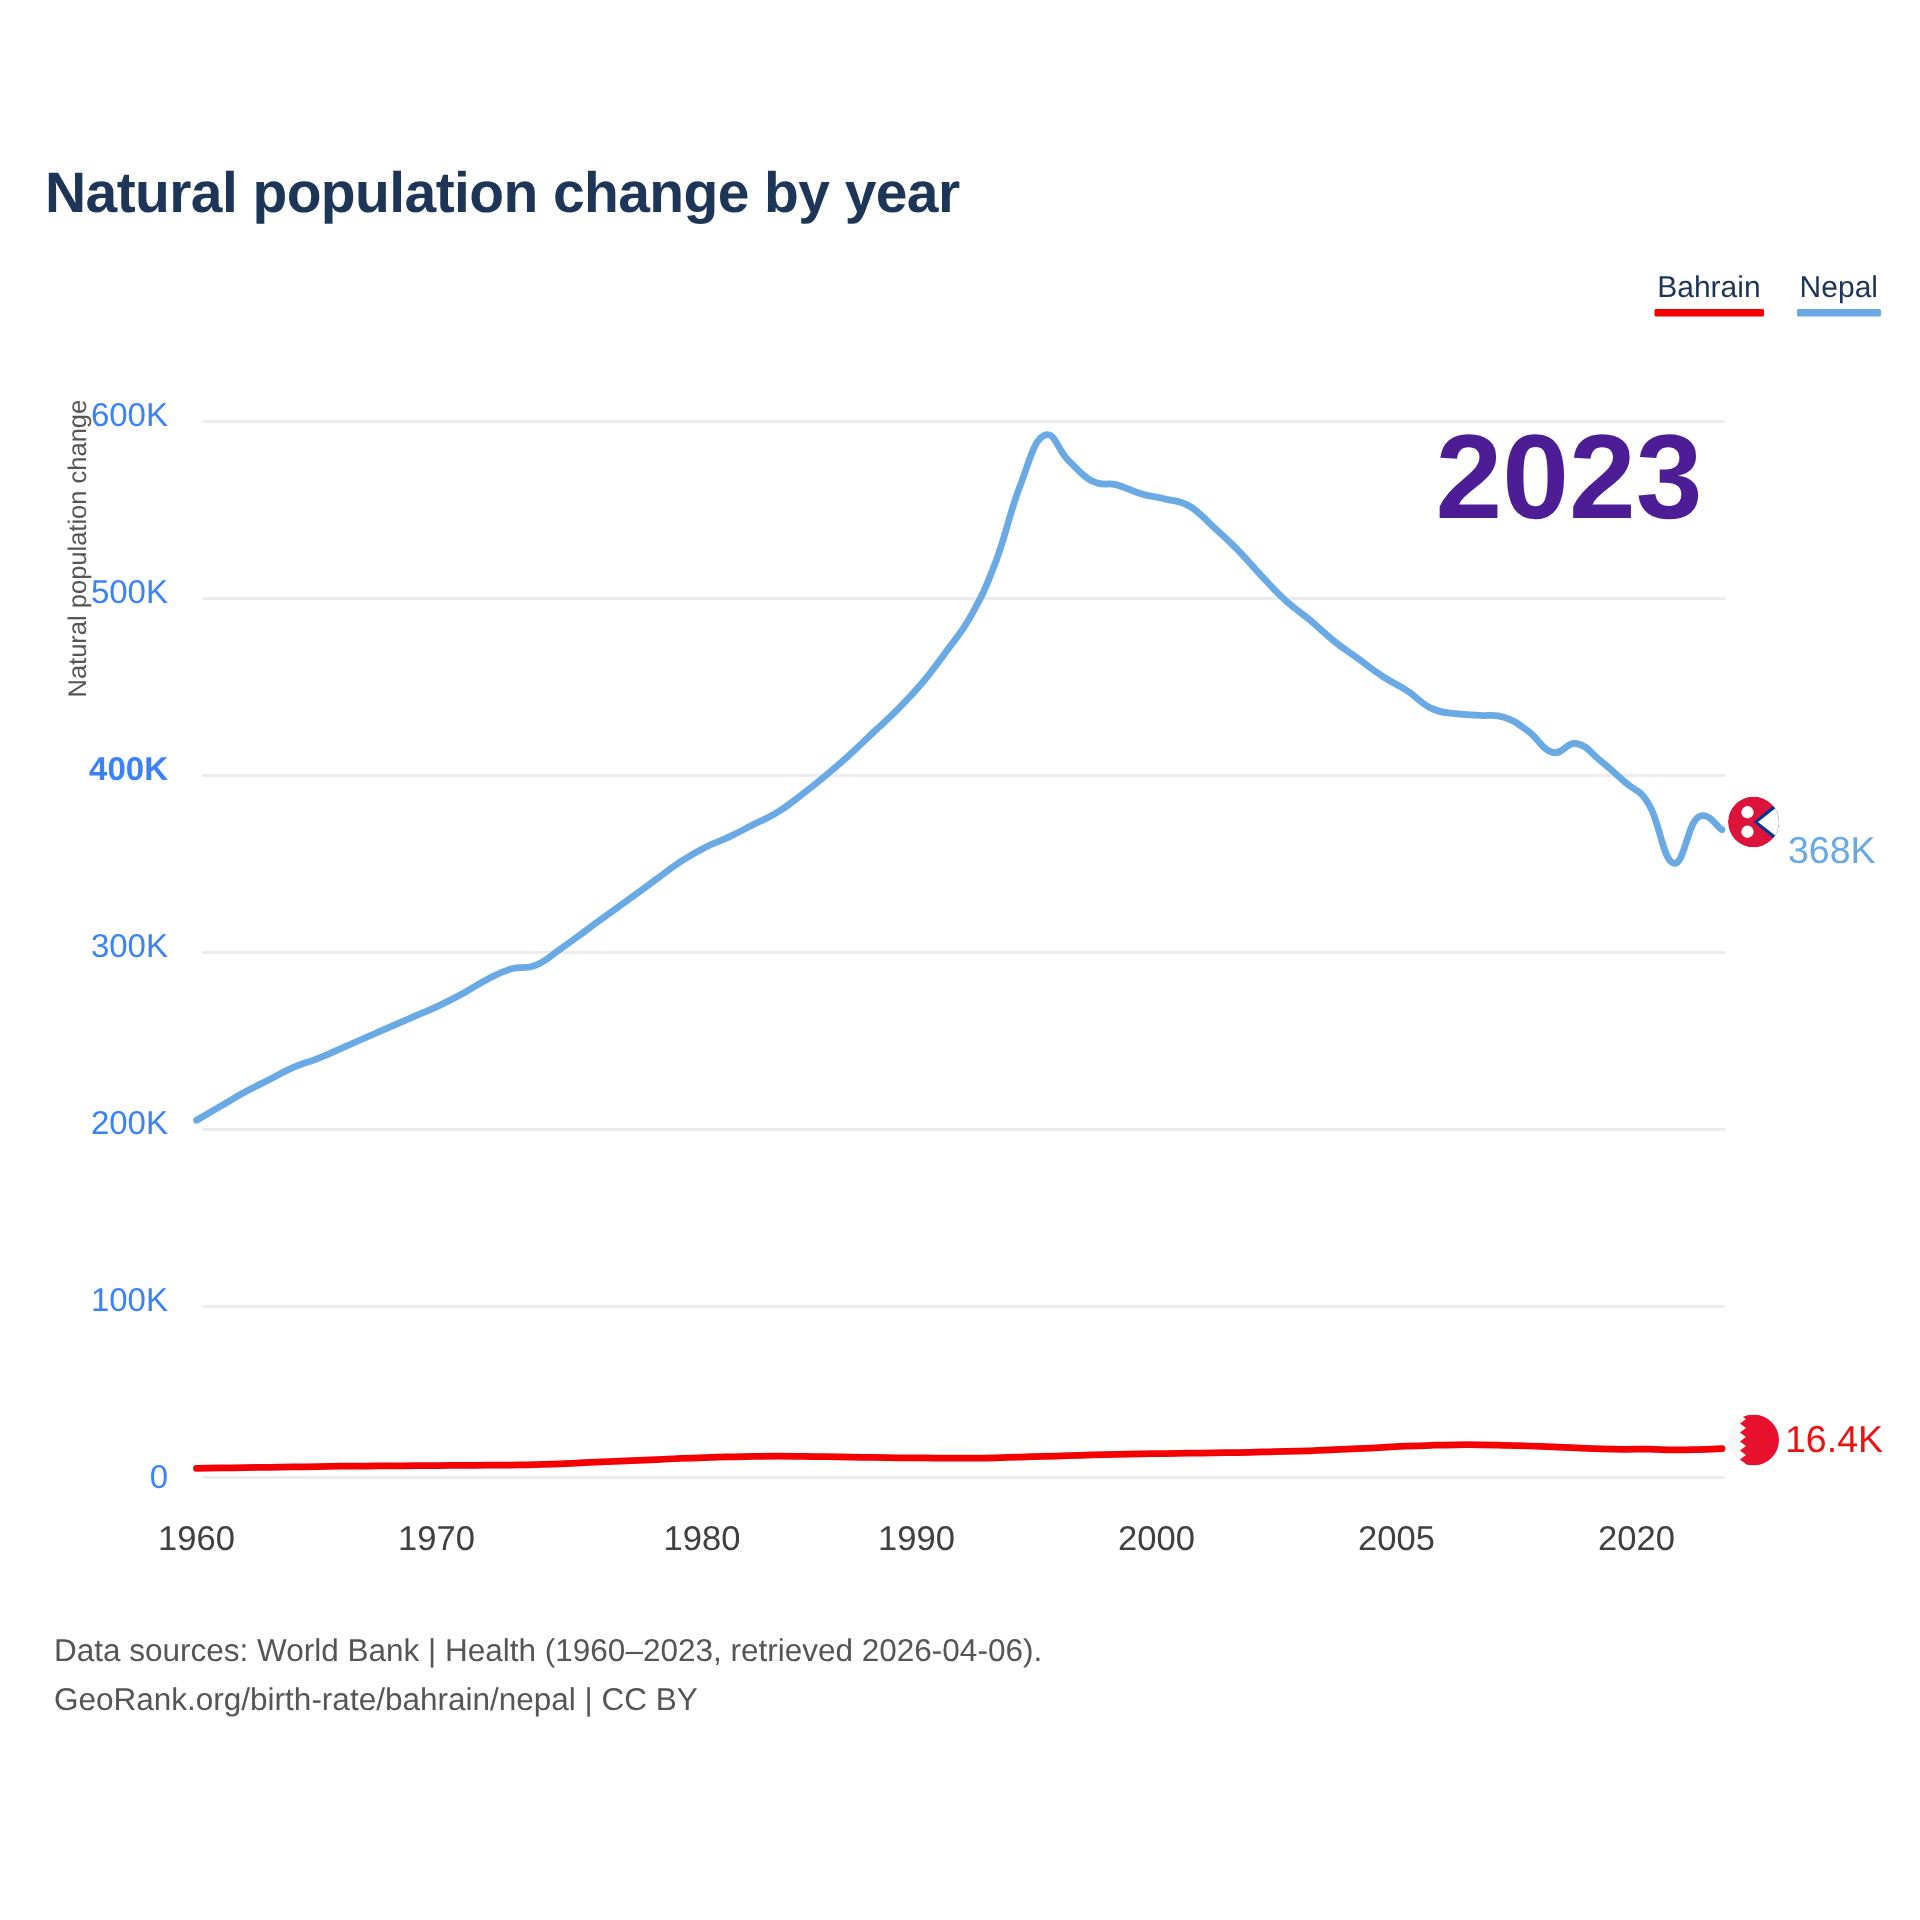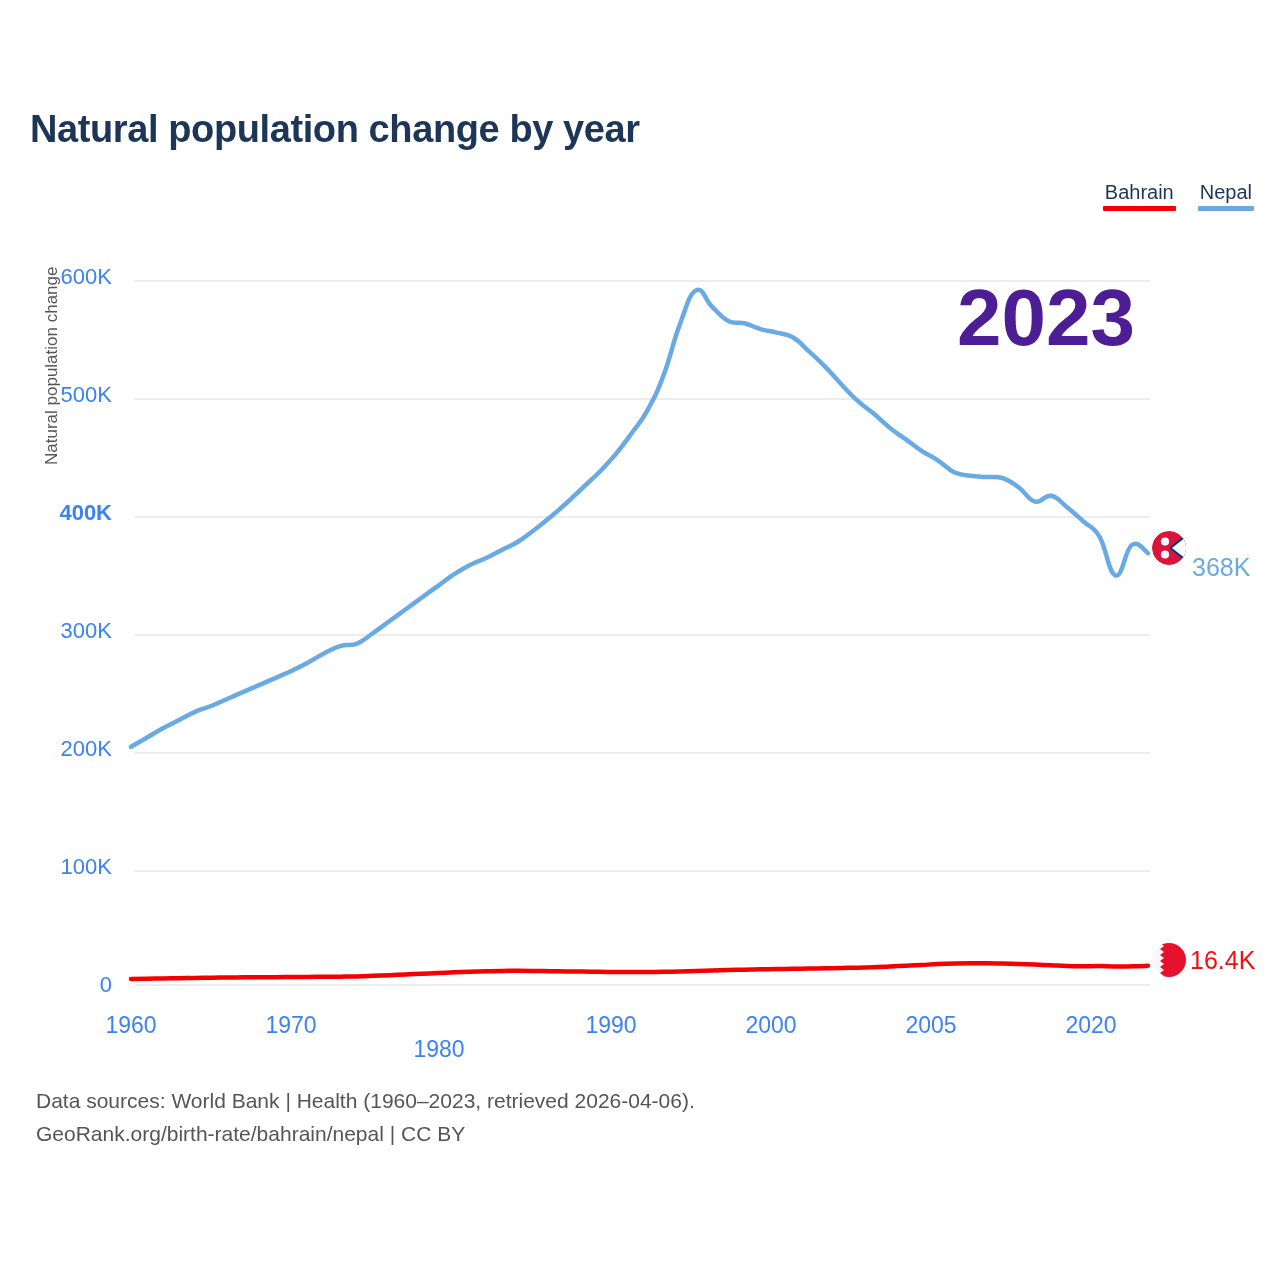"1960" .xtick { color: #3b82f6 -> #404040 }
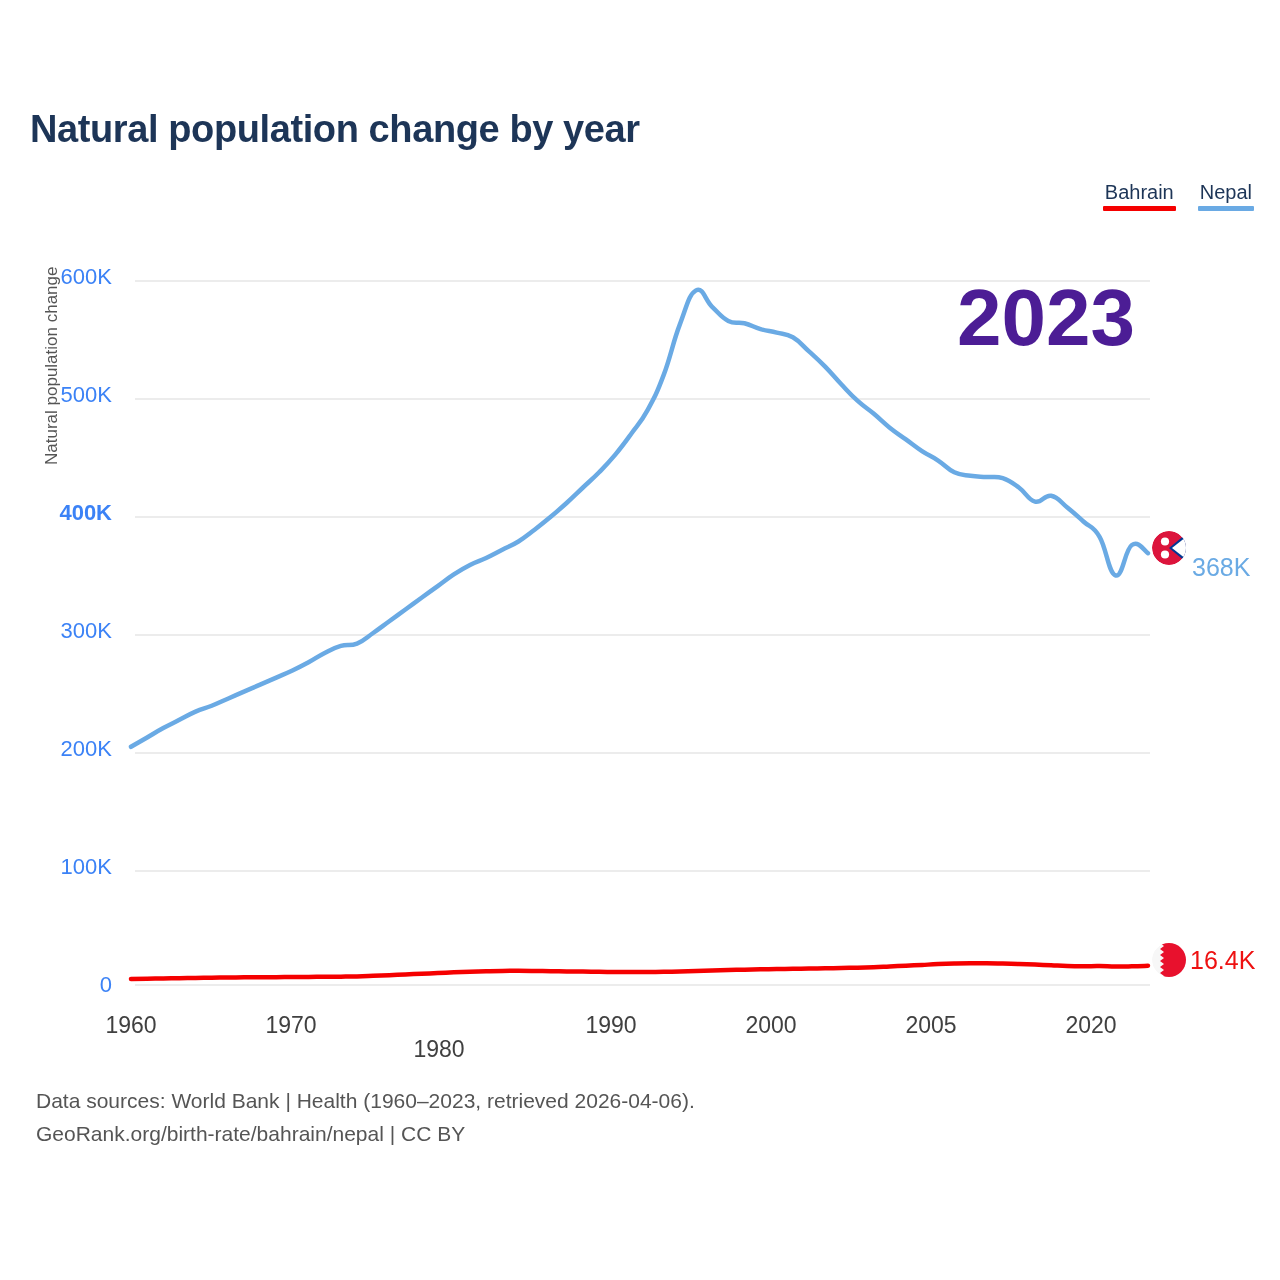"1980" div.xtick { left: 379px -> 408px; margin-top: 24px -> none }
